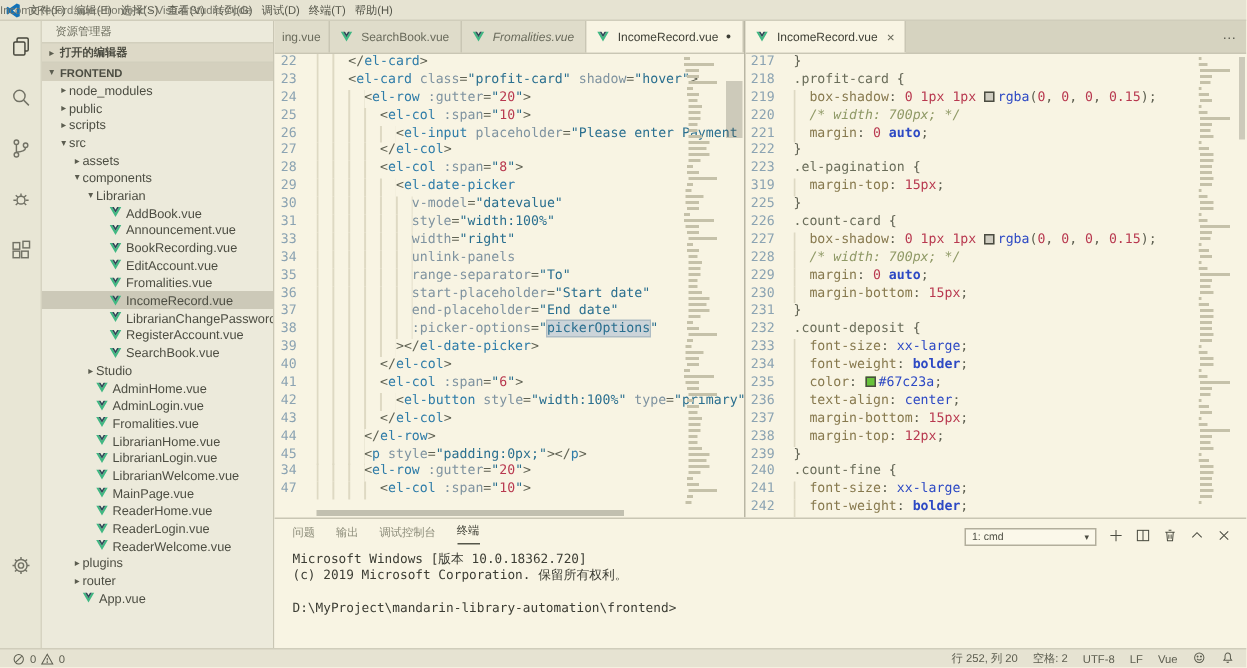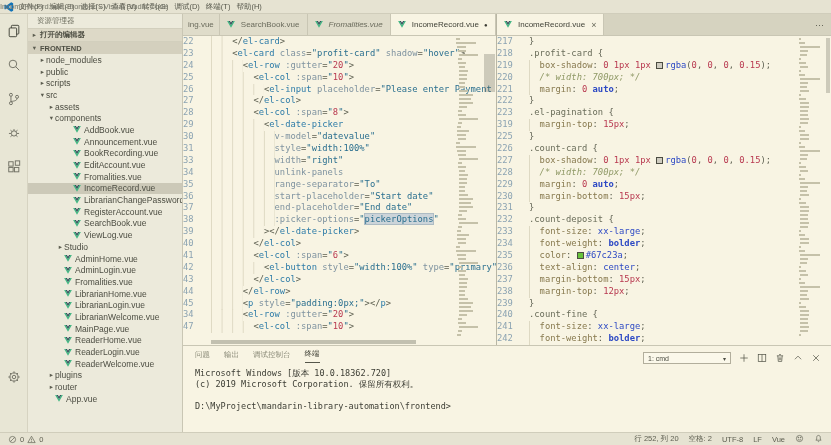"22" .ln { text-align: left -> center }
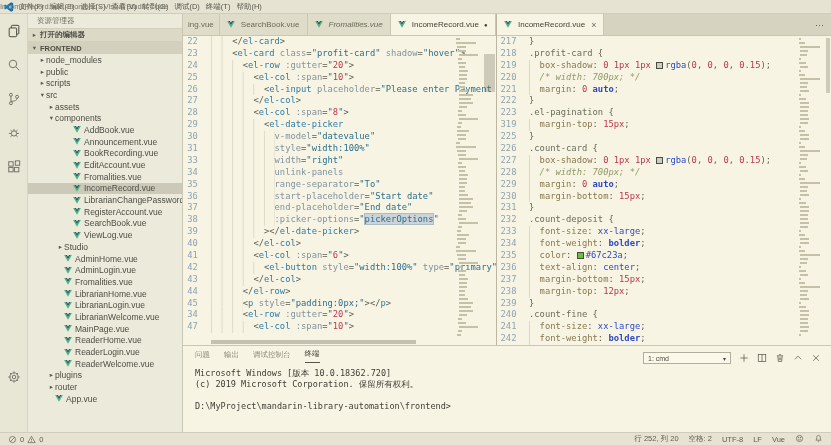"Librarian" div.trow { html: none -> <div> <span>▾</span> <span>Librarian</span> </div> }
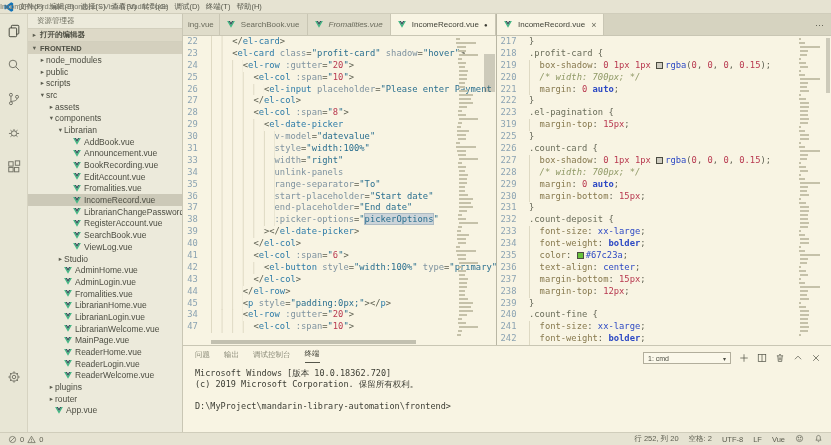"ViewLog.vue" div.trow { html: <div> <span></span> <span> <svg> <polygon></polygon> <polygon></polygon> </svg> </span> <span>ViewLog.vue</span> </div> -> none }
